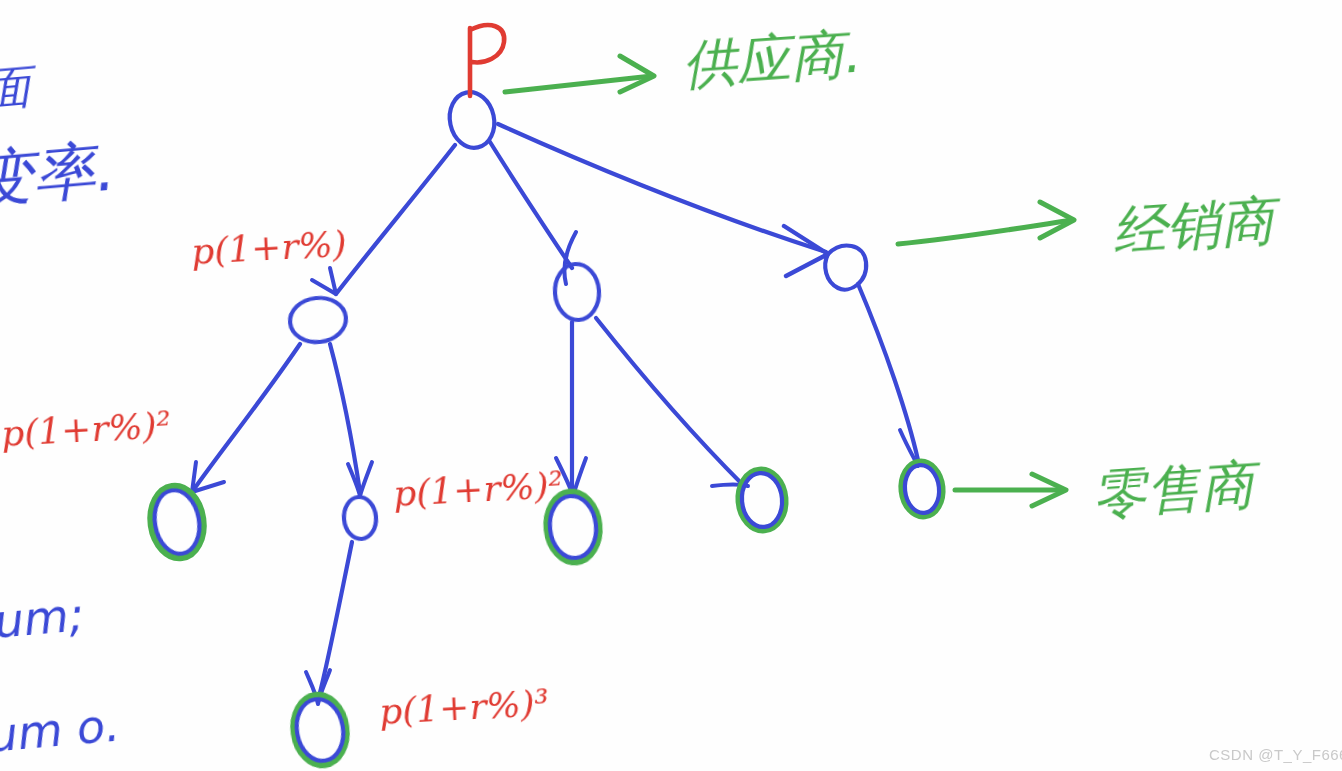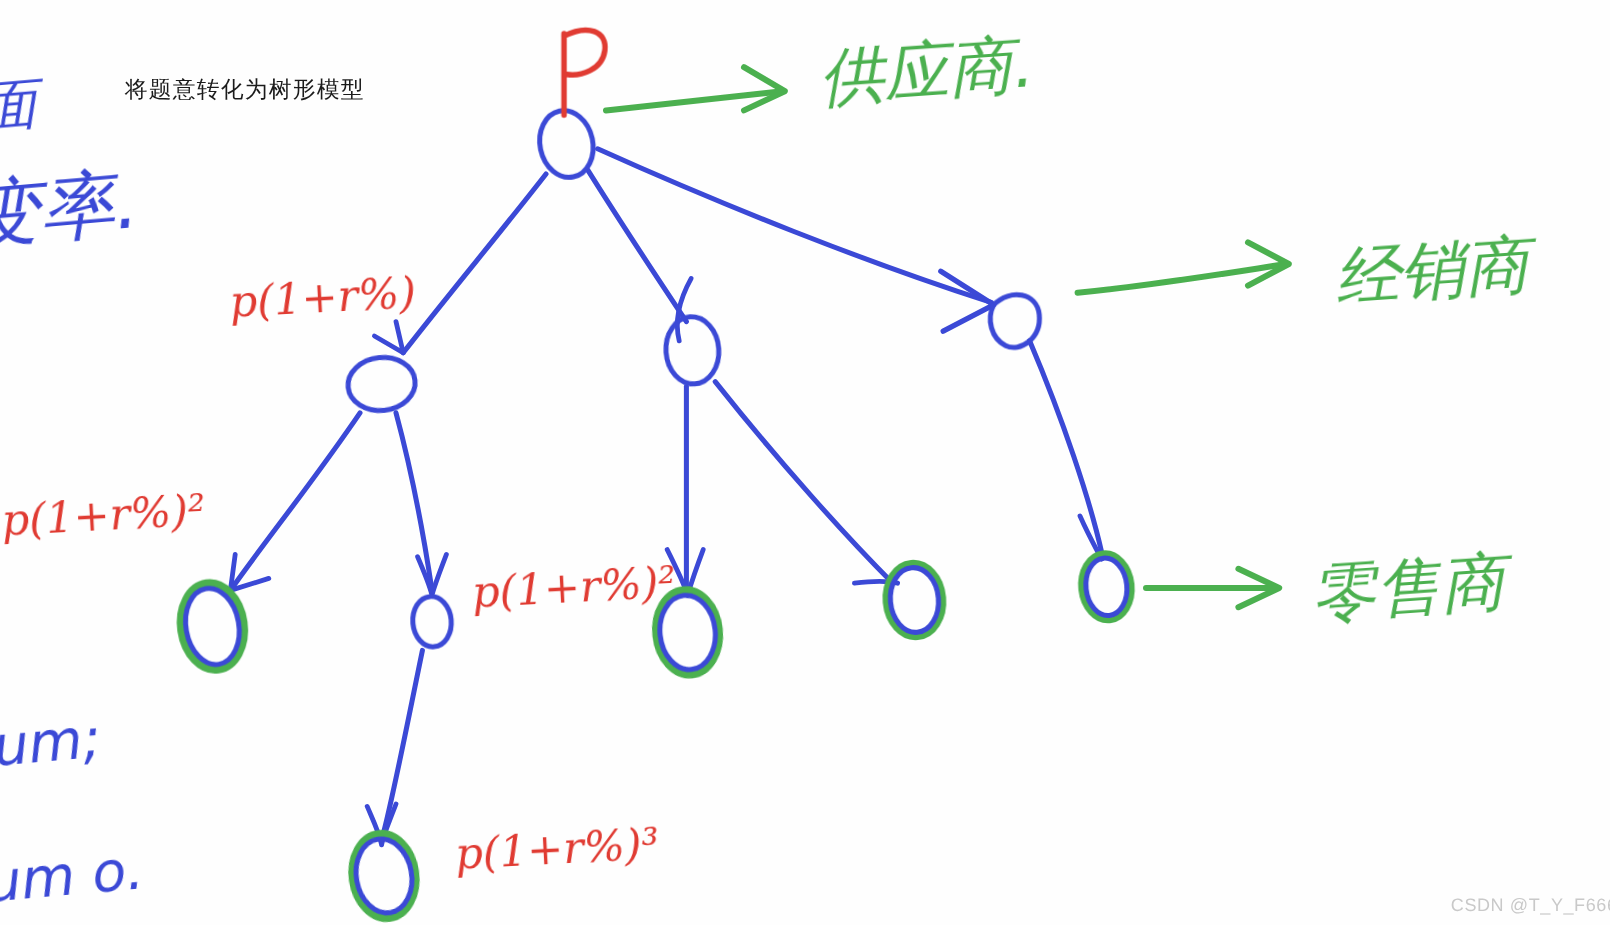"将题意转化为树形模型" div.overlay-text { html: <div>将题意转化为树形模型</div> -> none }
